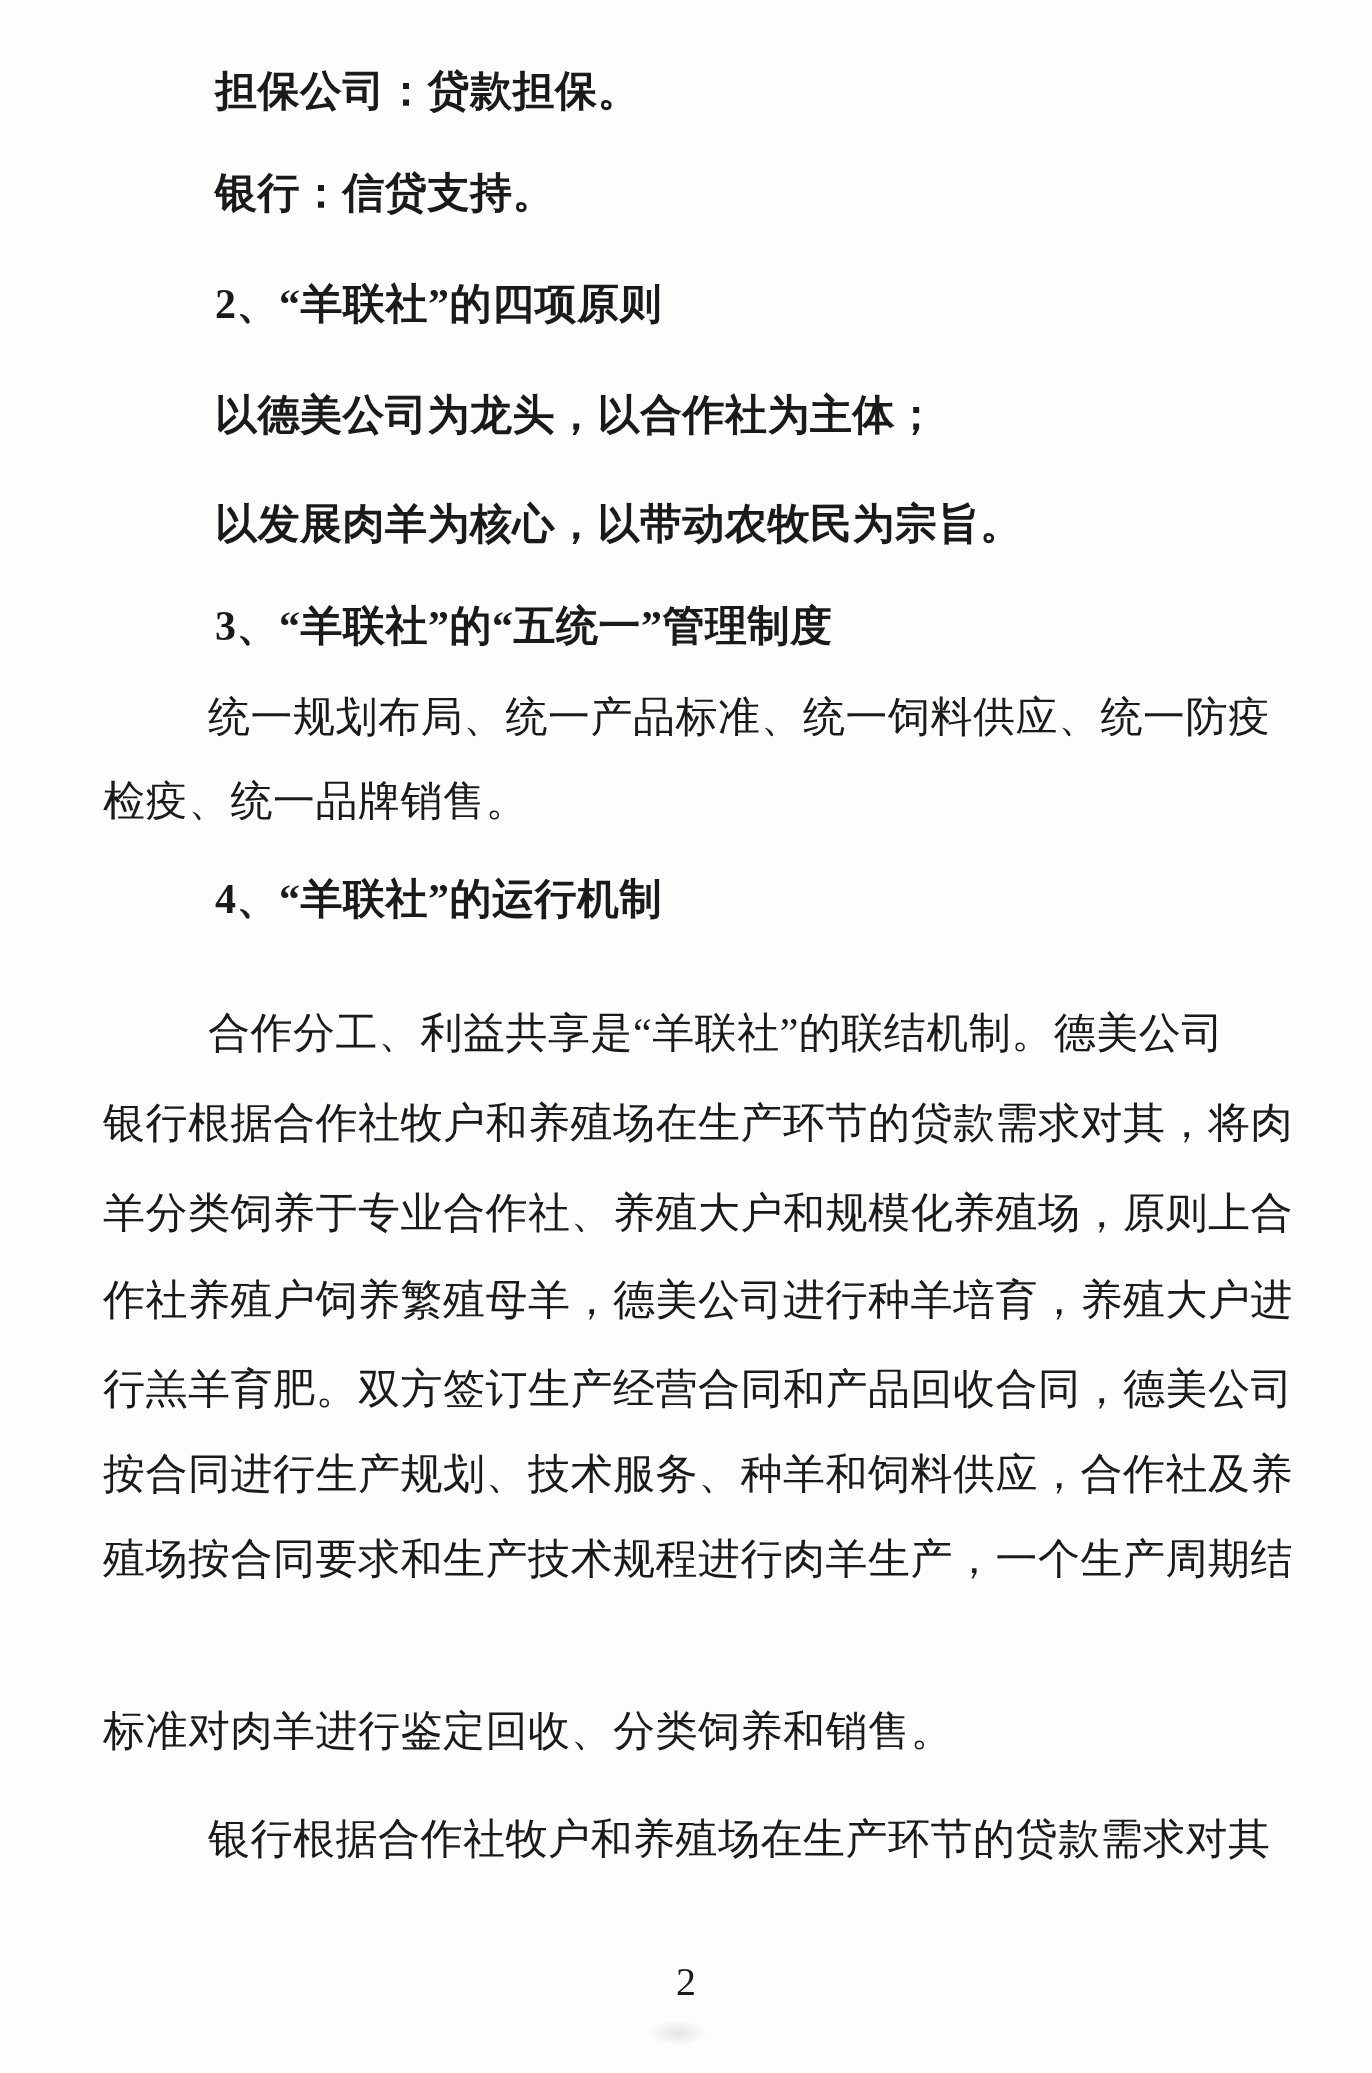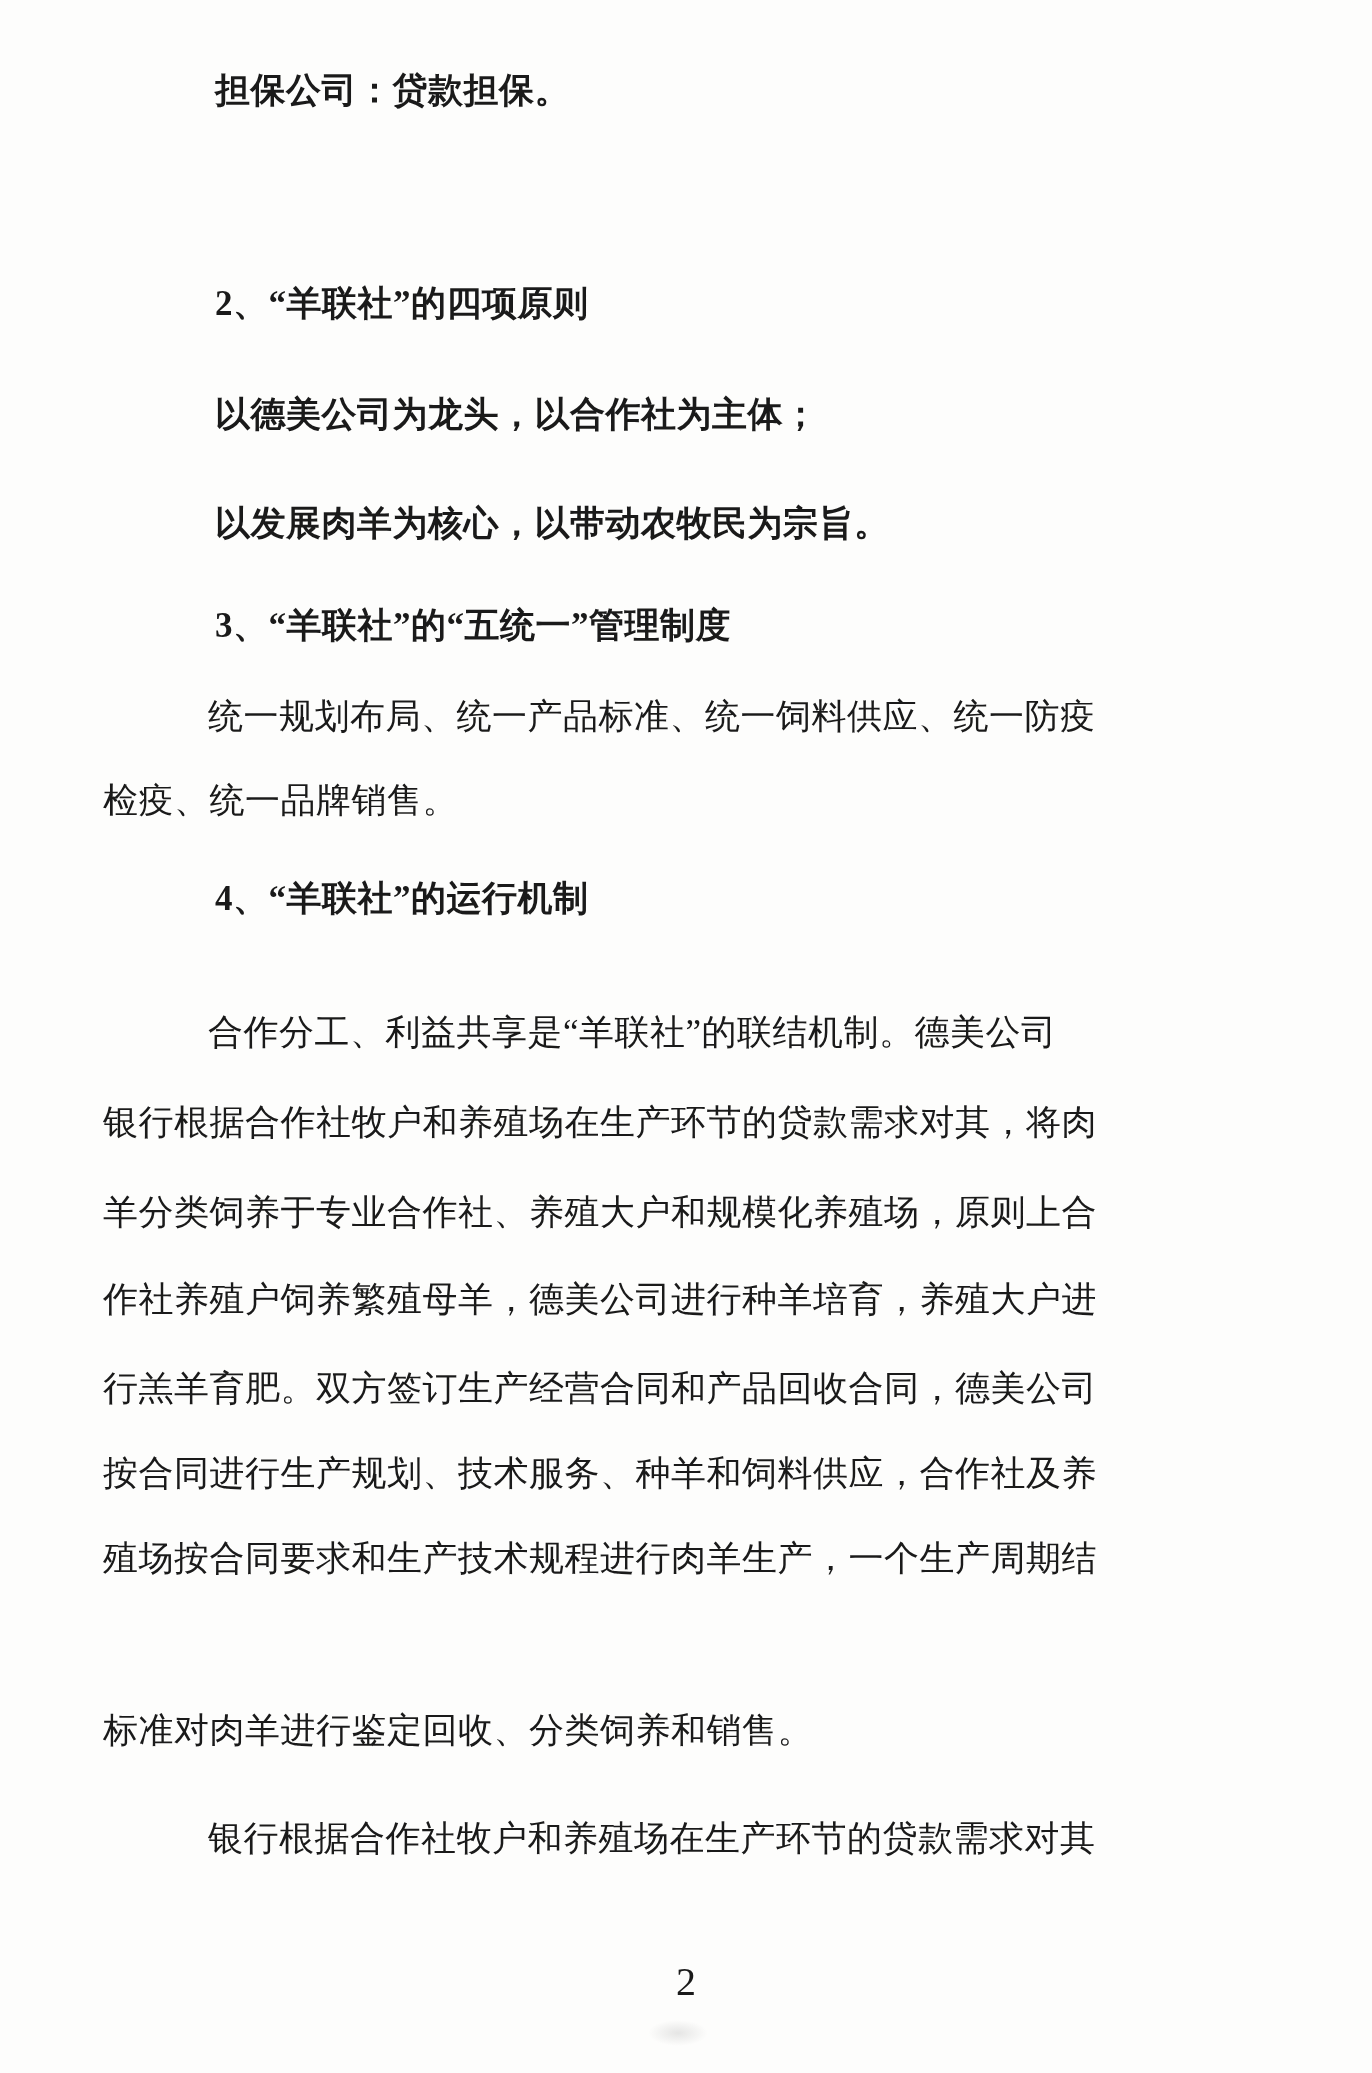"担保公司：贷款担保。" .line { font-size: 35px -> 42px }
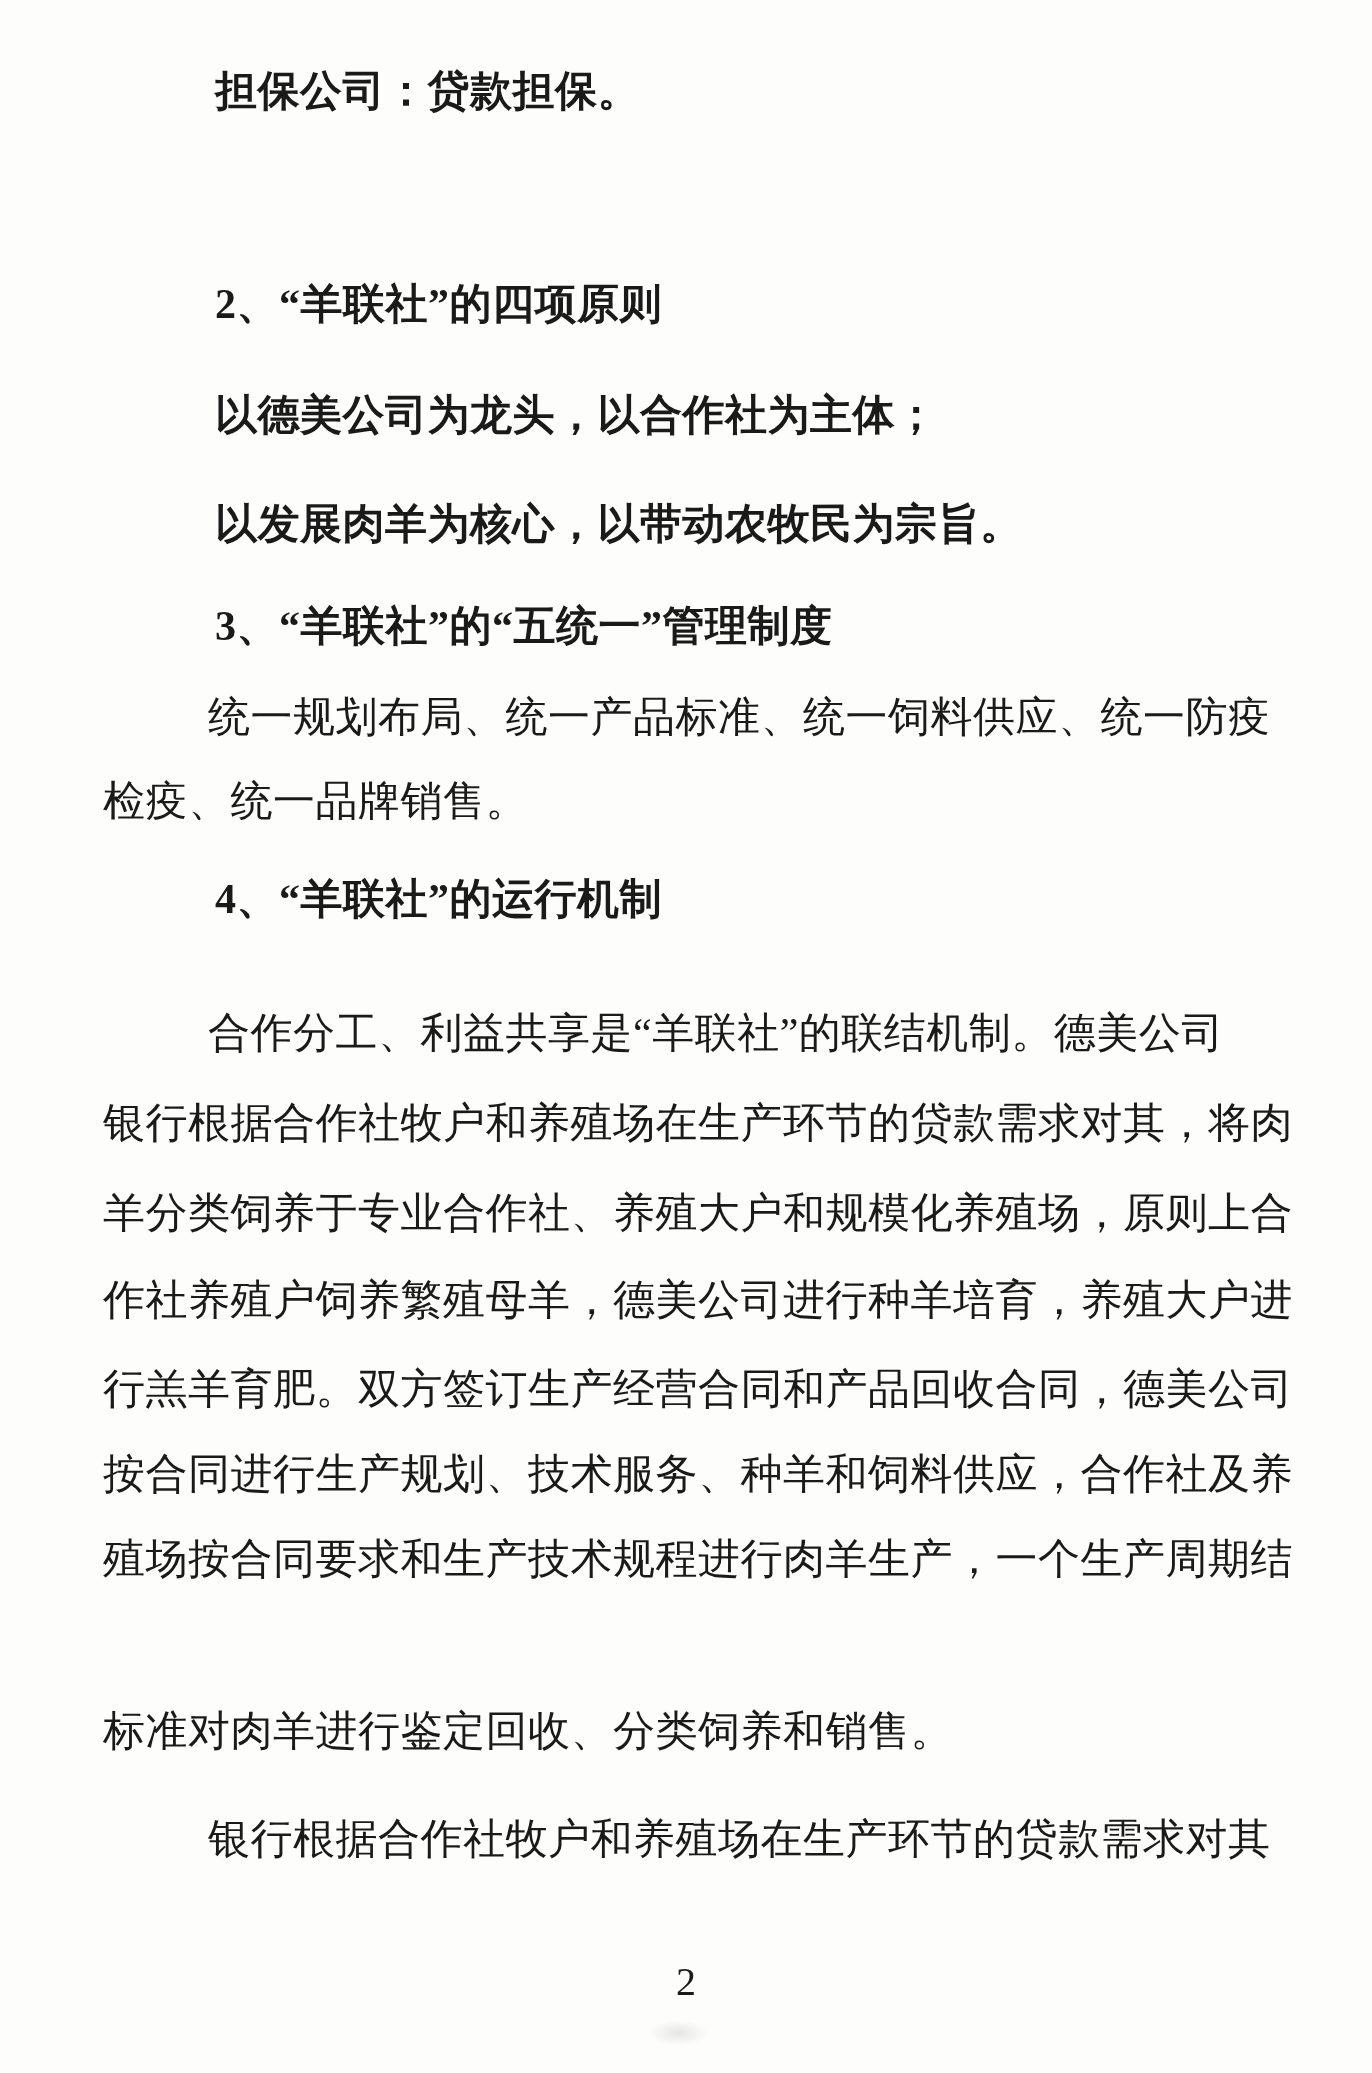"银行：信贷支持。" div.line { html: none -> <div>银行：信贷支持。</div> }
